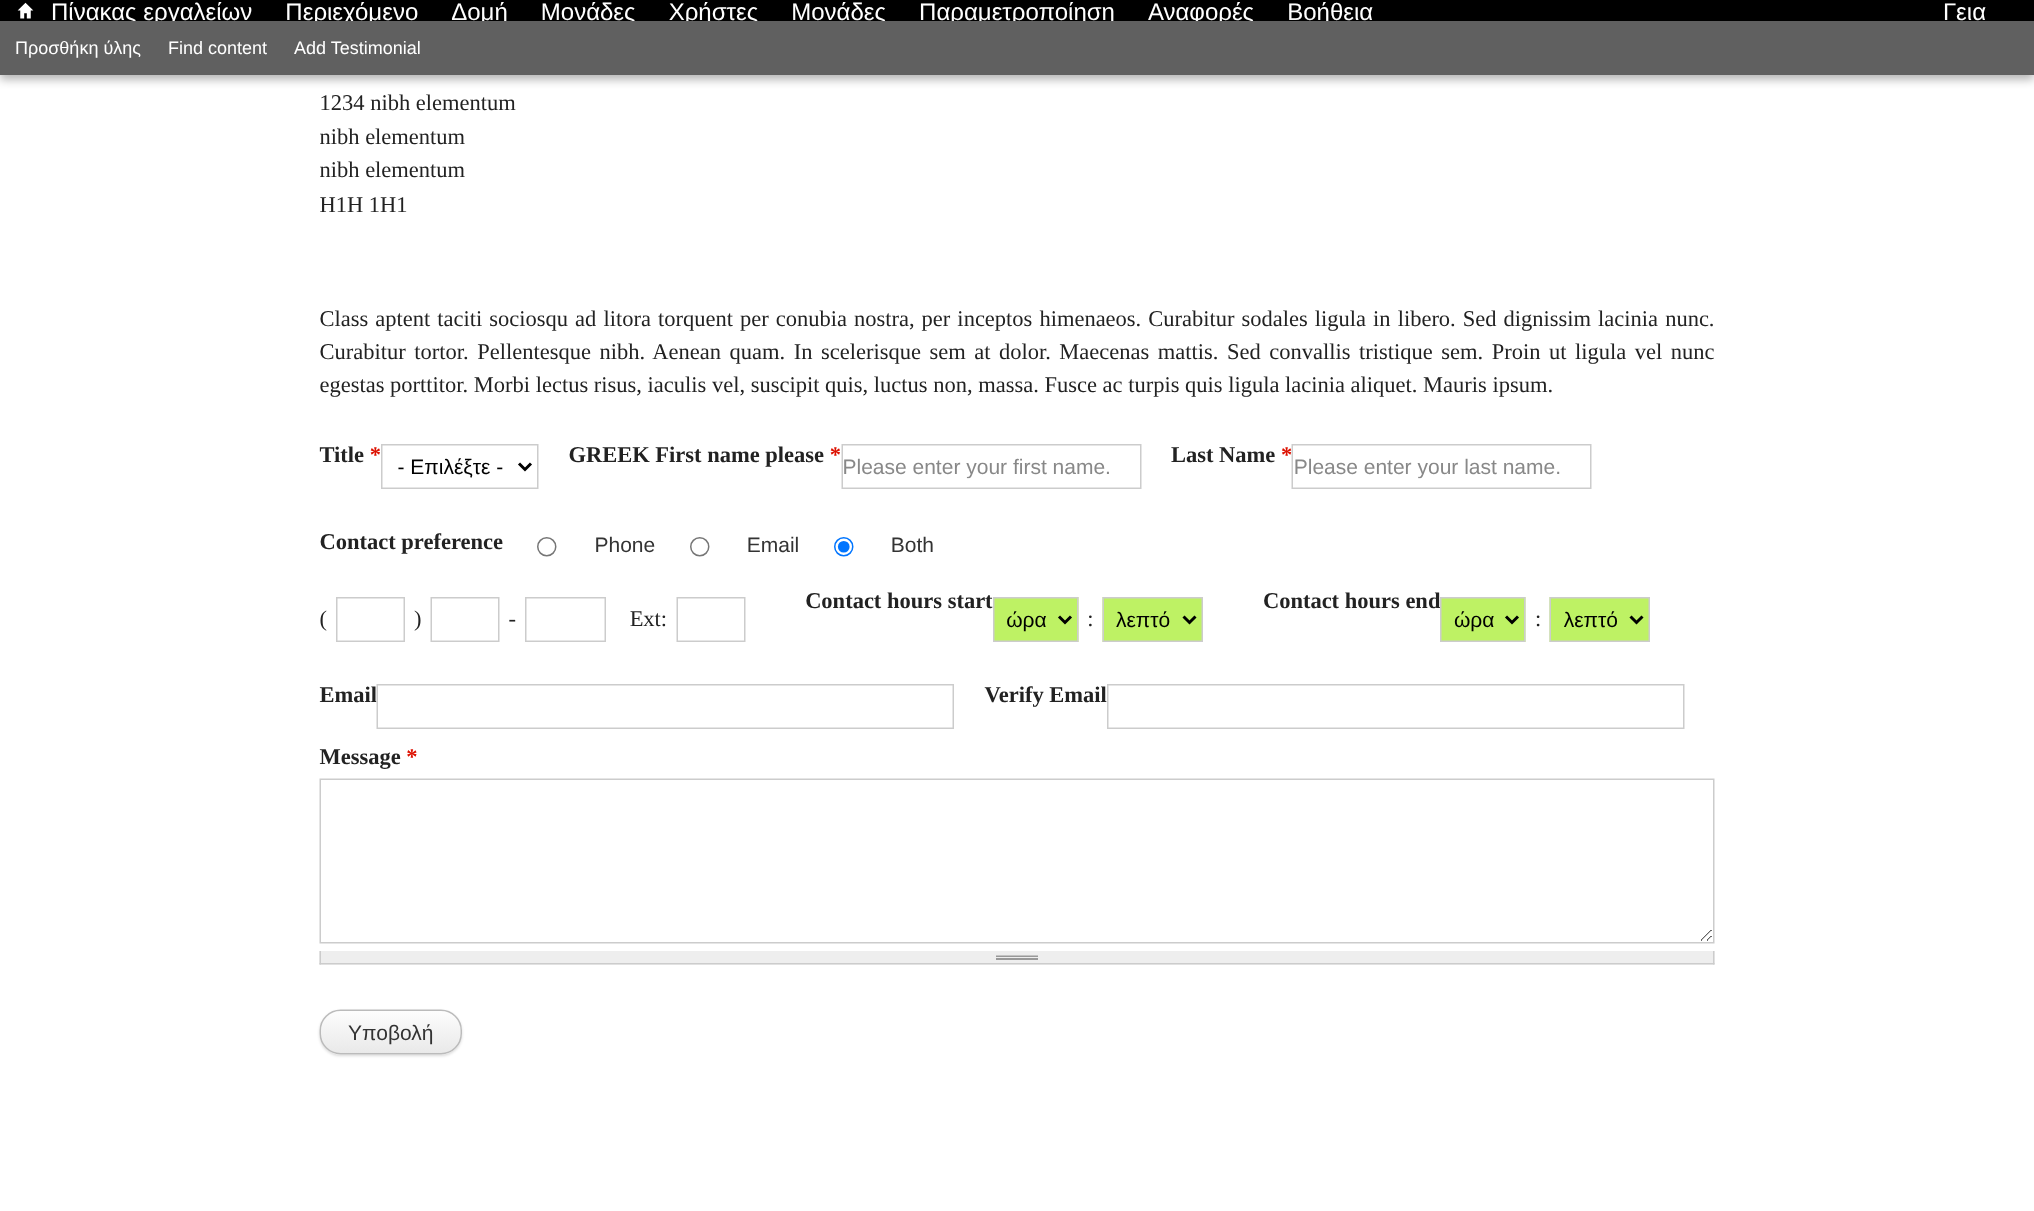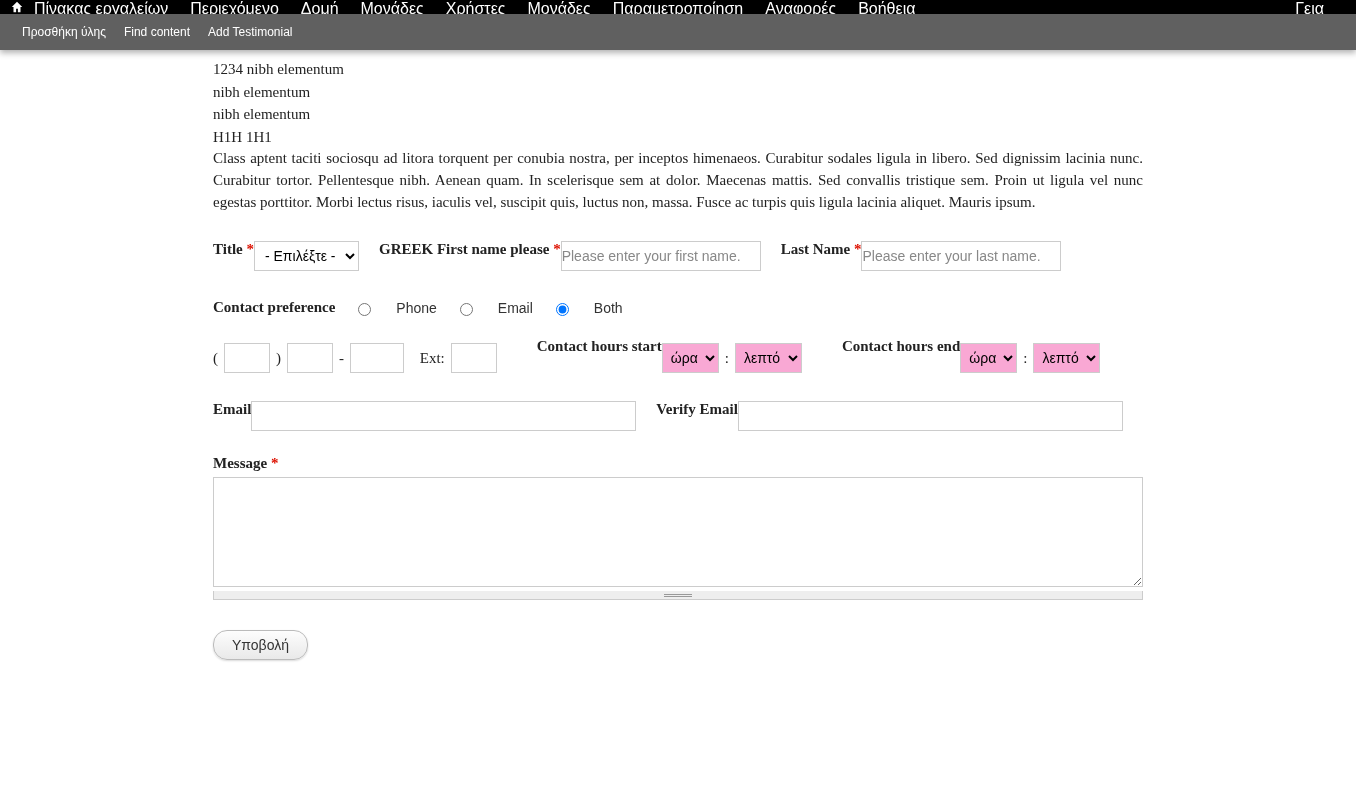"Προσθήκη ύλης" .subbar { padding: 0 22px -> 0 10px }
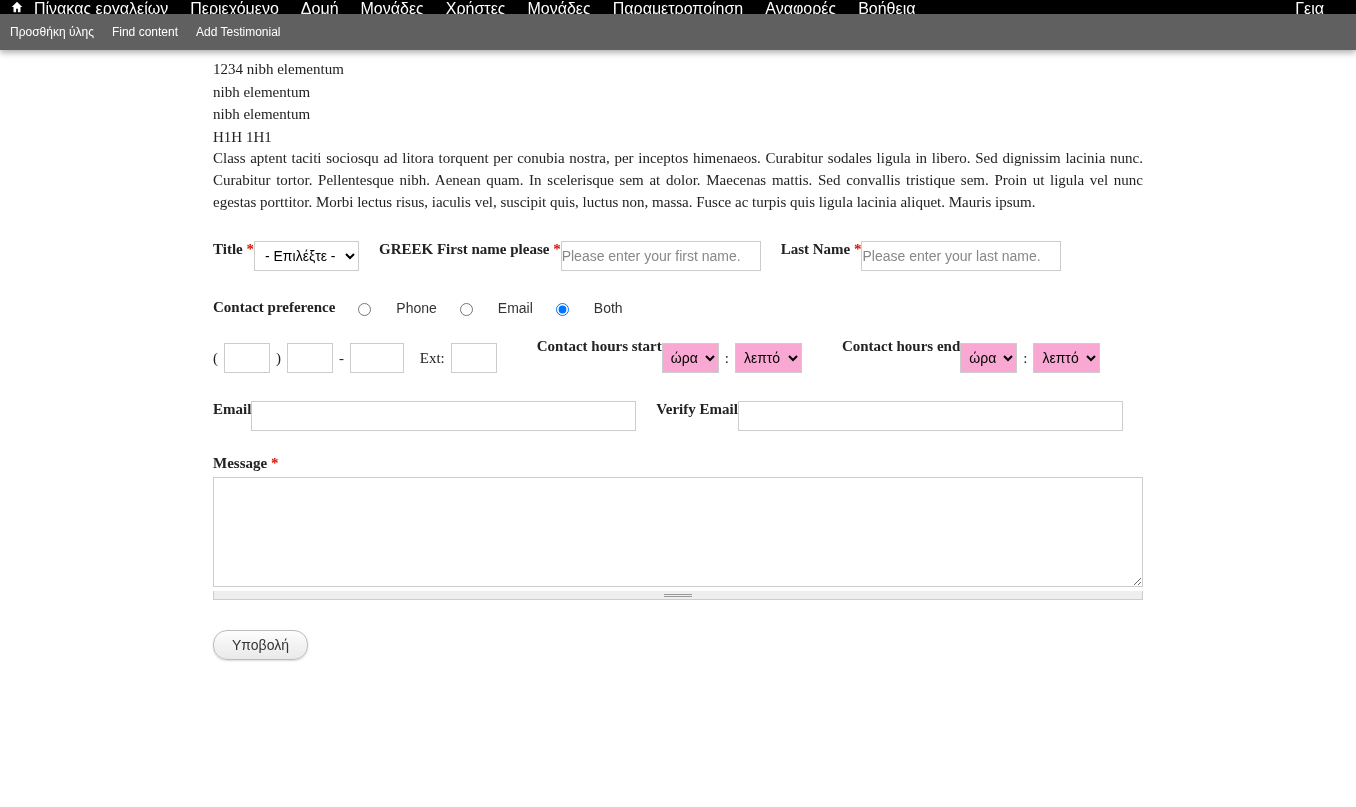"Class aptent taciti sociosqu ad" .intro { margin-top: none -> 55px }
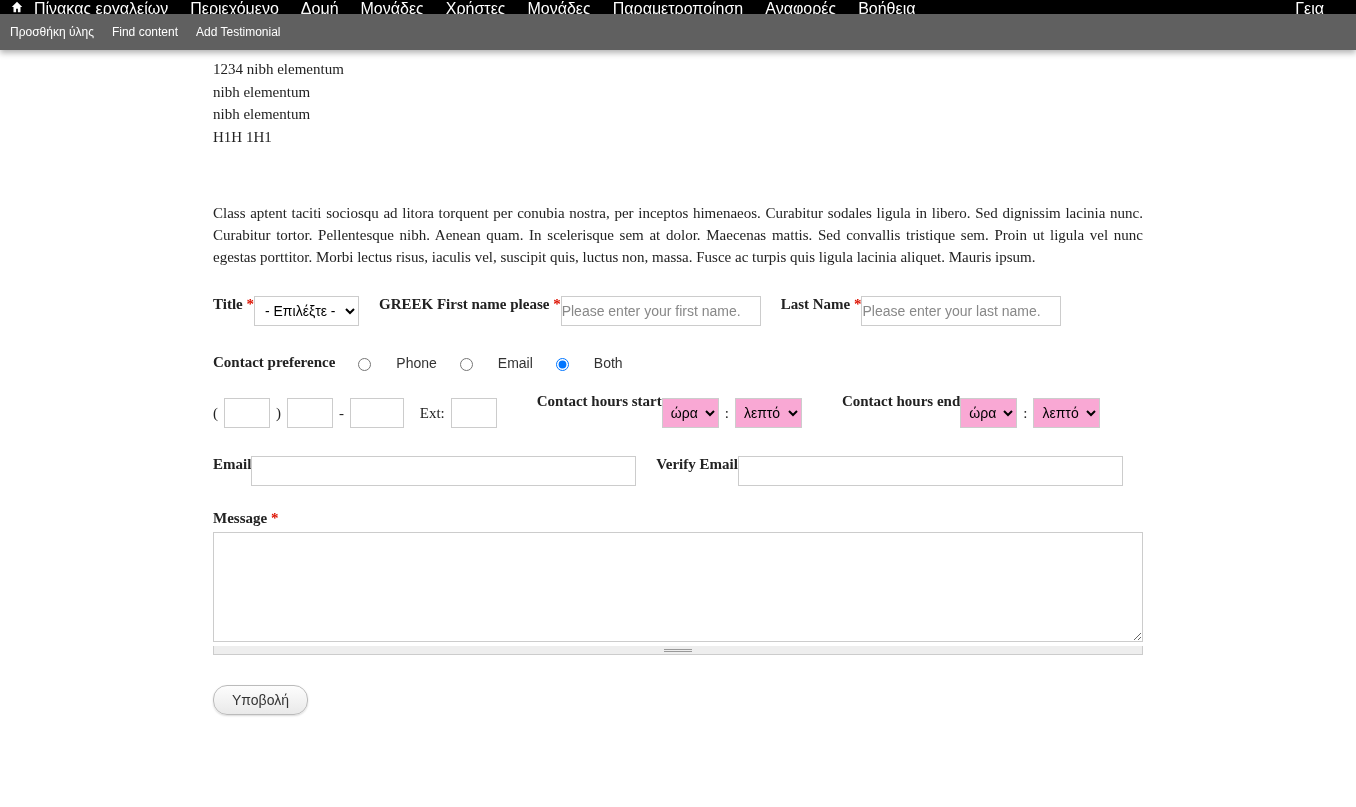"ώρα" .hours-select select { background: #f9a8d4 -> #bef264 }
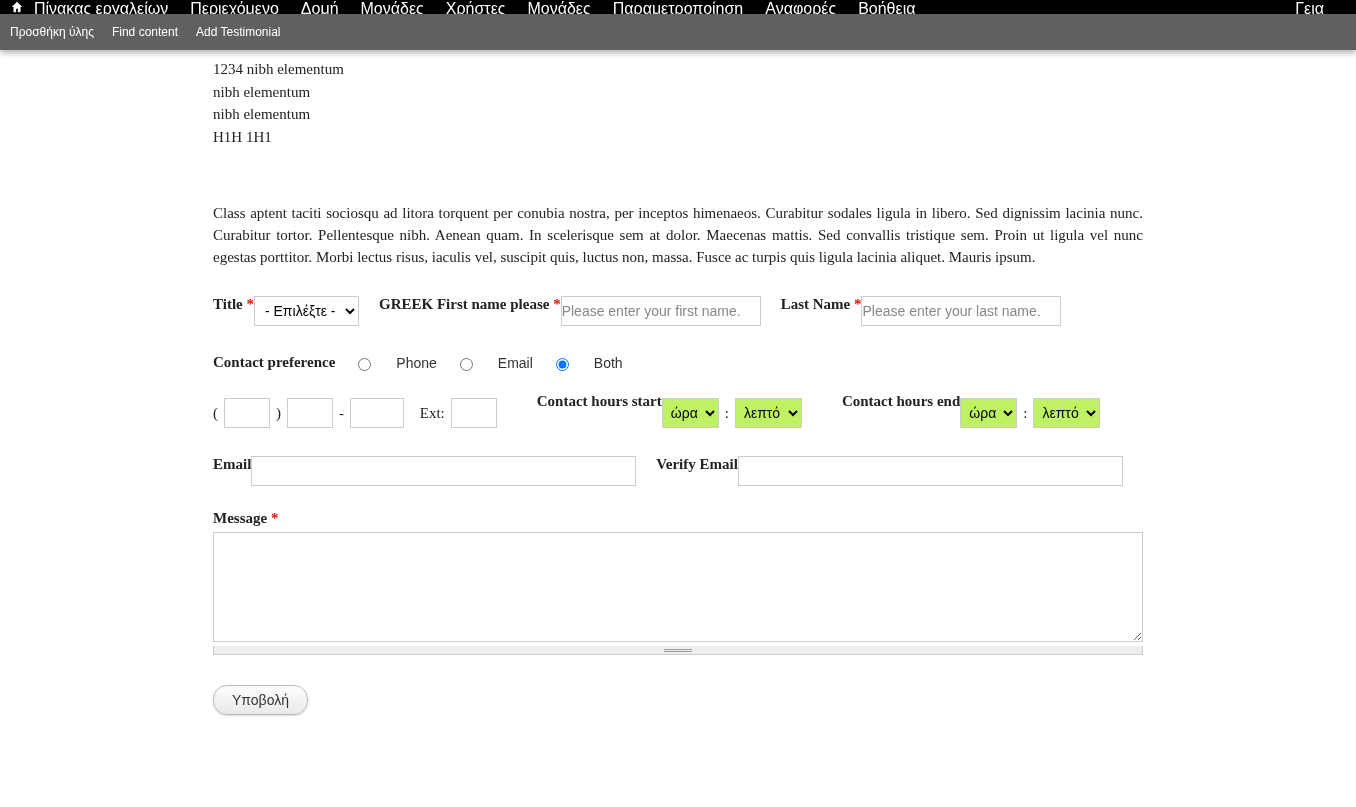"Message *" .message-block { margin-top: 24px -> 11px }
